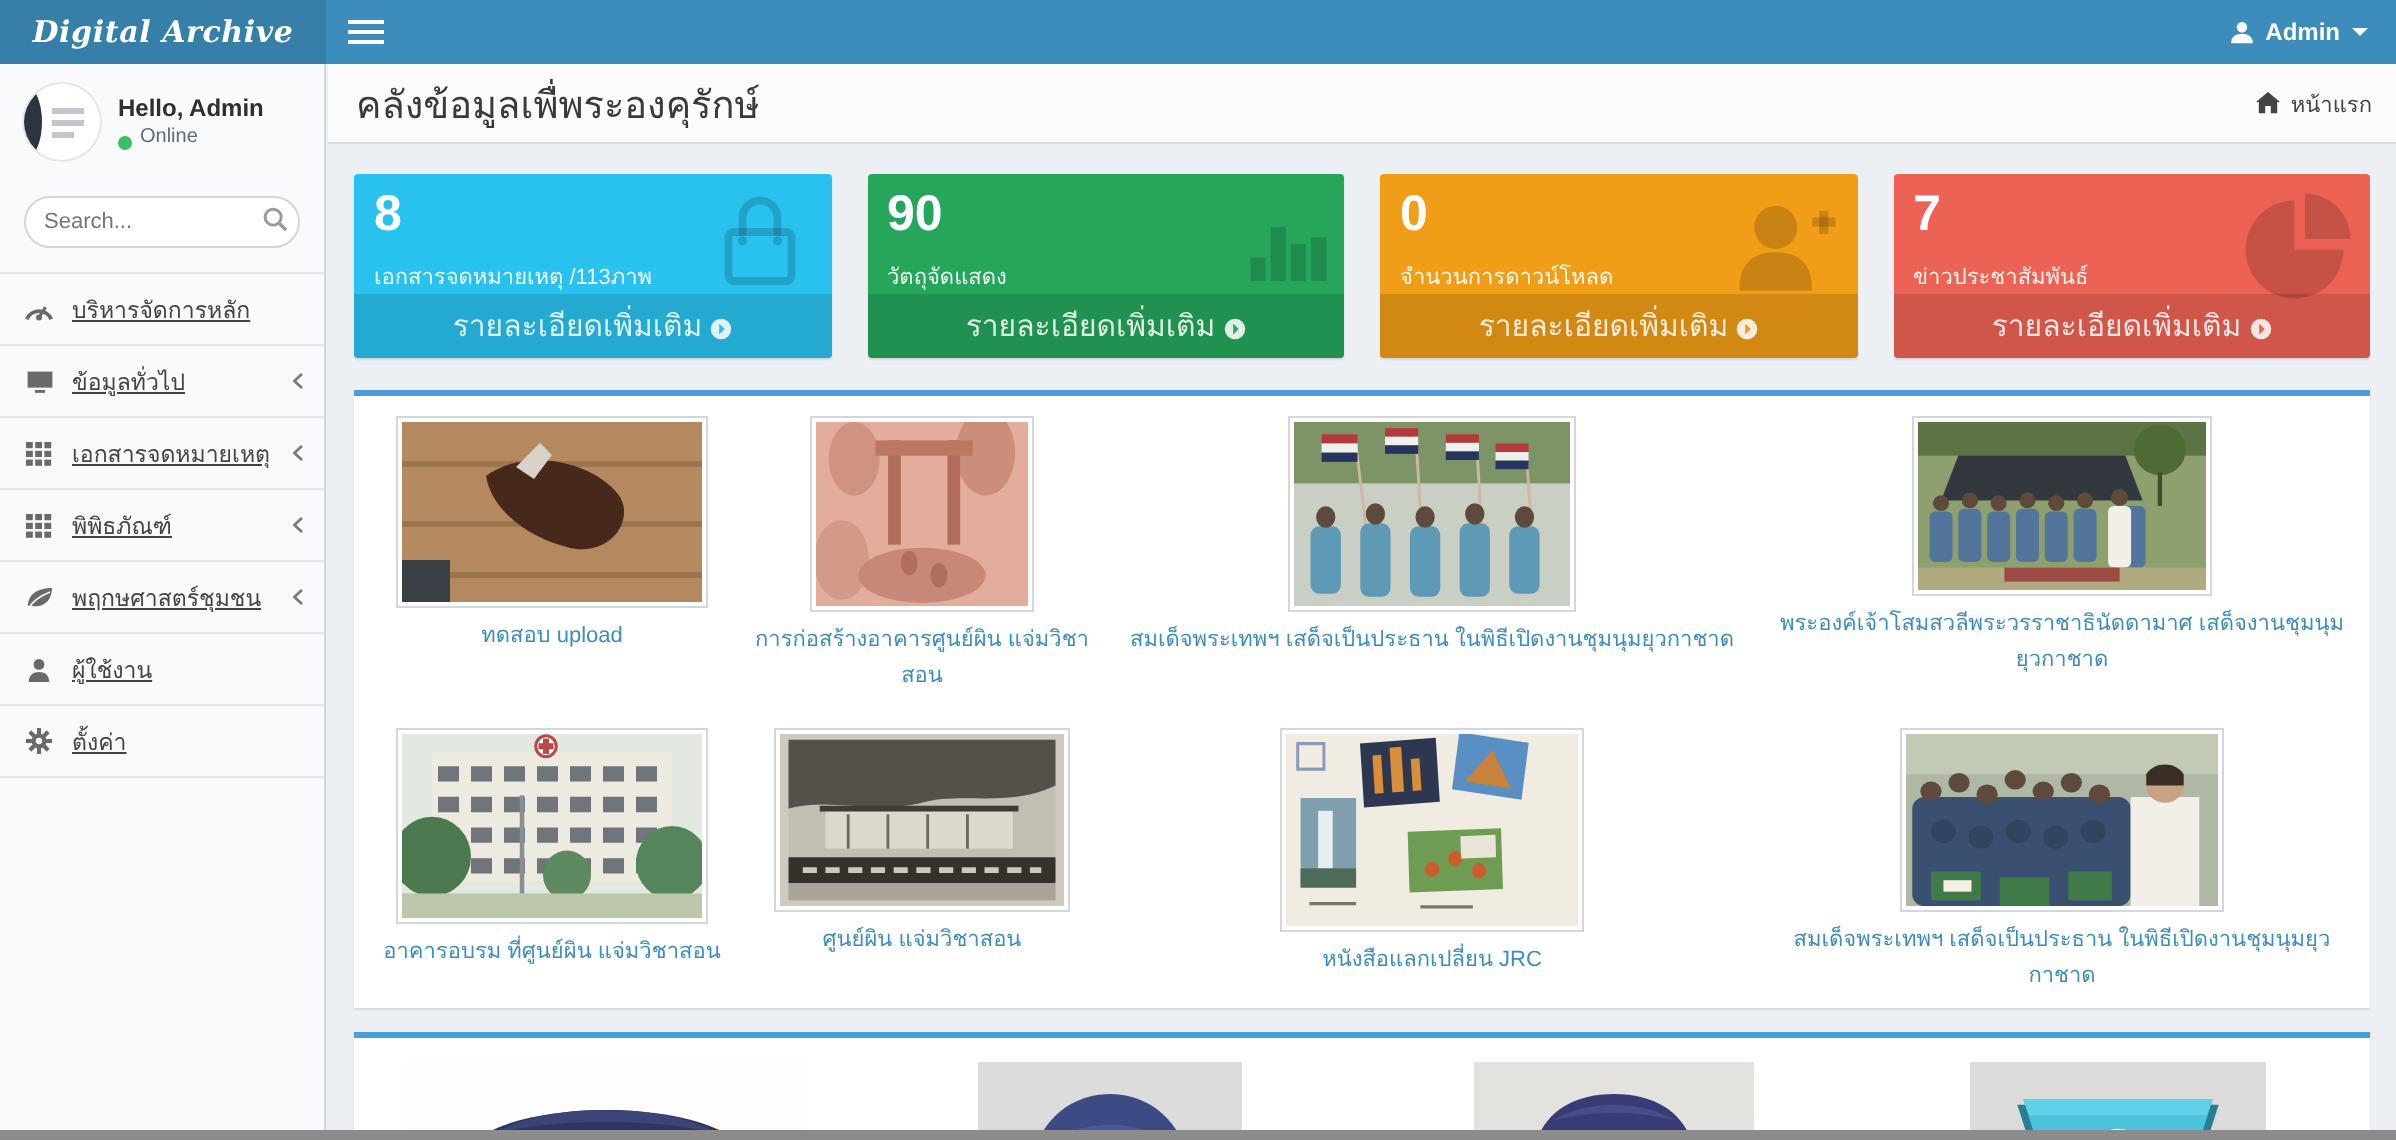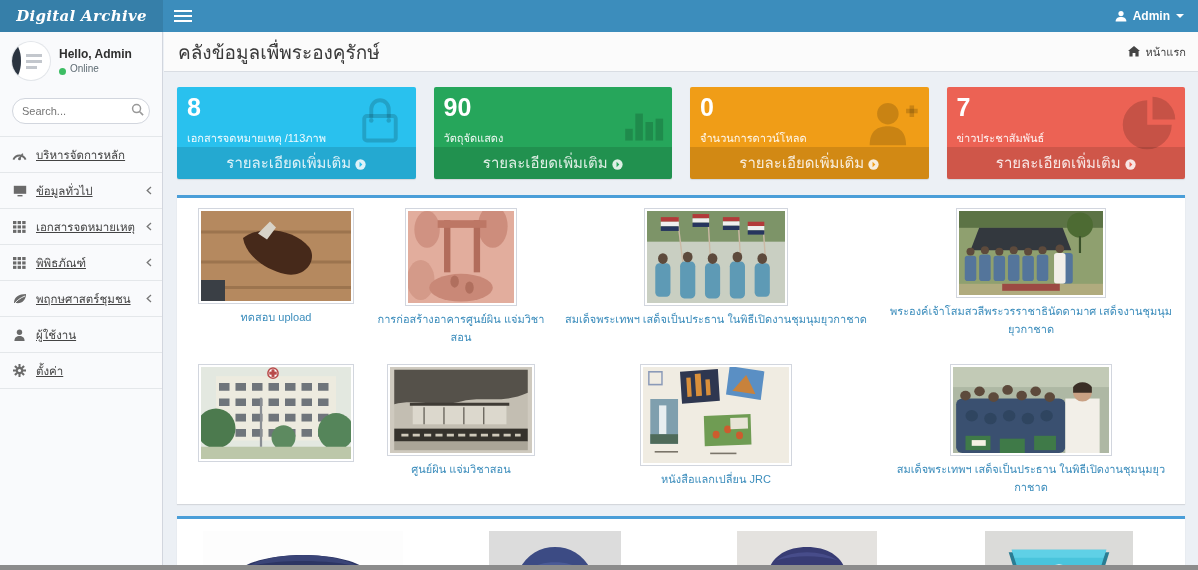"อาคารอบรม ที่ศูนย์ผิน แจ่มวิชาสอน" a.gcap { html: none -> <a>อาคารอบรม ที่ศูนย์ผิน แจ่มวิชาสอน</a> }
